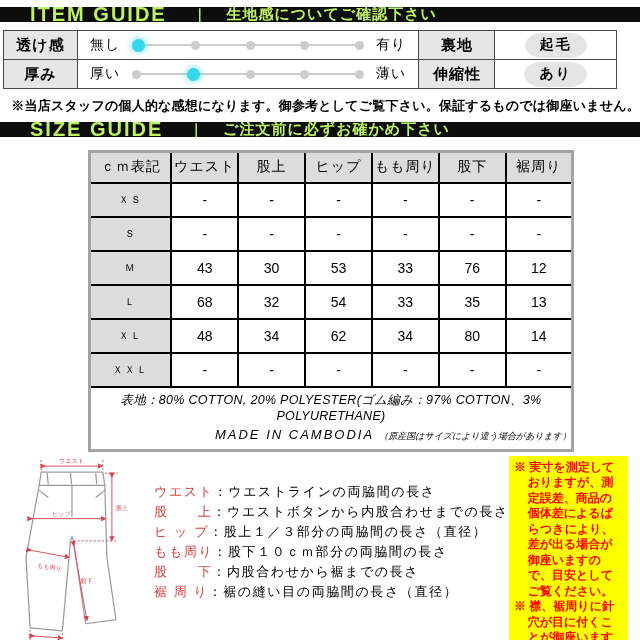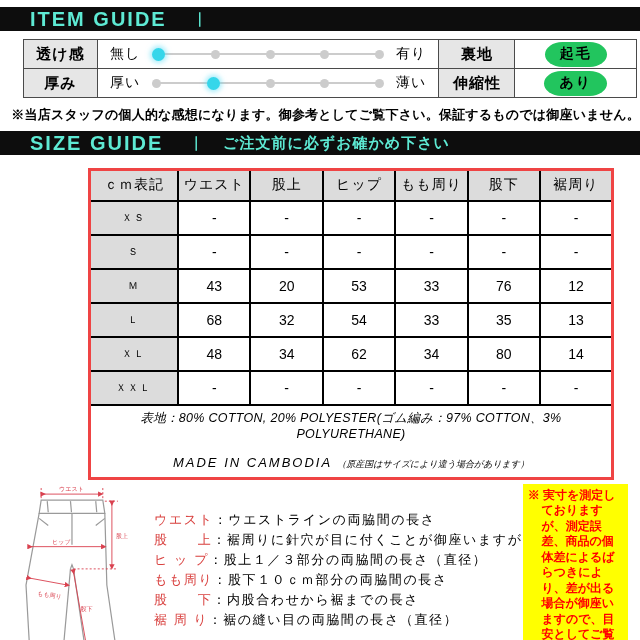"ITEM GUIDE" .bar { color: #5eead4 -> #bef264; height: 24px -> 15px }
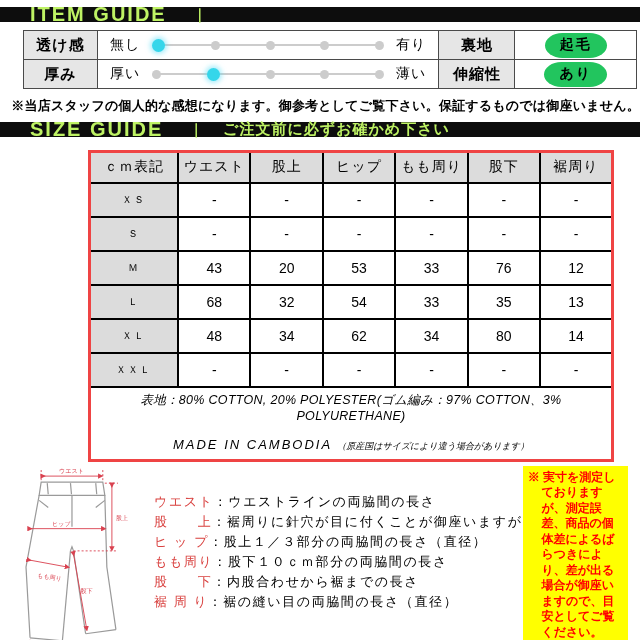"生地感についてご確認下さい" span.sub { html: none -> <span>生地感についてご確認下さい</span> }
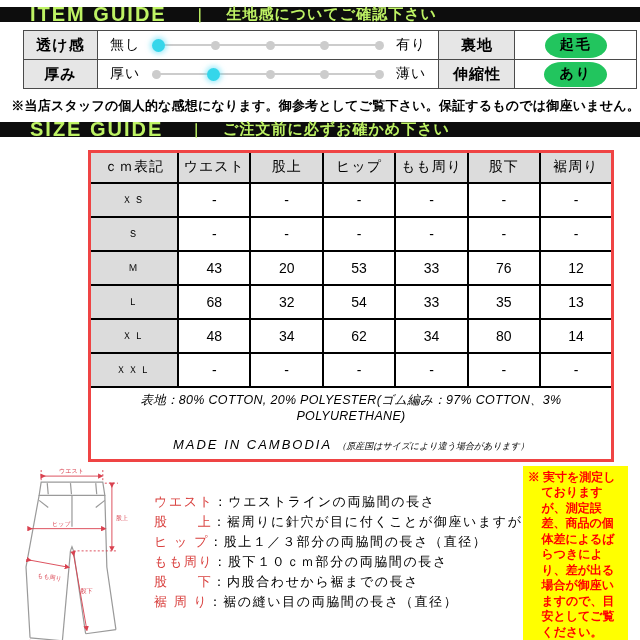"透け感" .item-table { margin: 8px 23px 0 -> 8px 3px 0 }
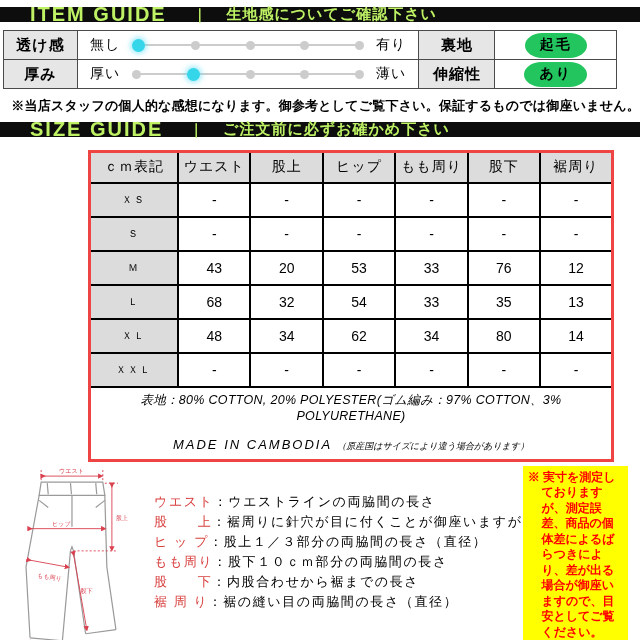"起毛" .oval { background: #22c55e -> #e5e5e5 }
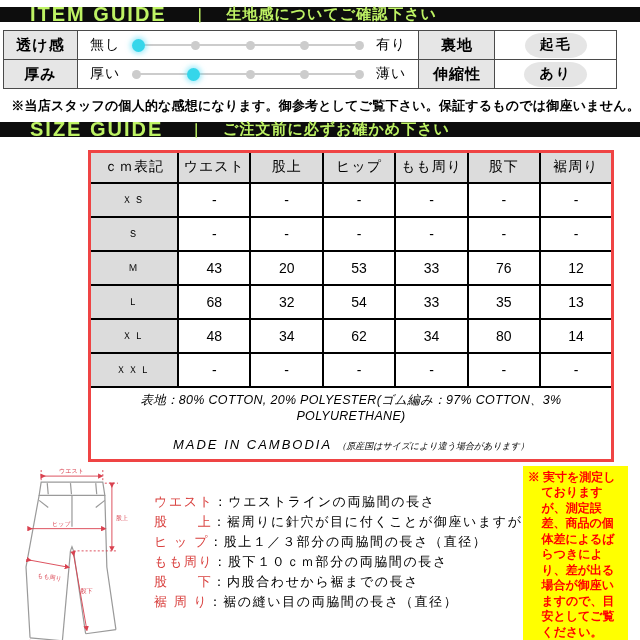"ｃｍ表記" .size-table { border: 3px solid #ef4444 -> 3px solid #a3a3a3; width: 526px -> 486px }
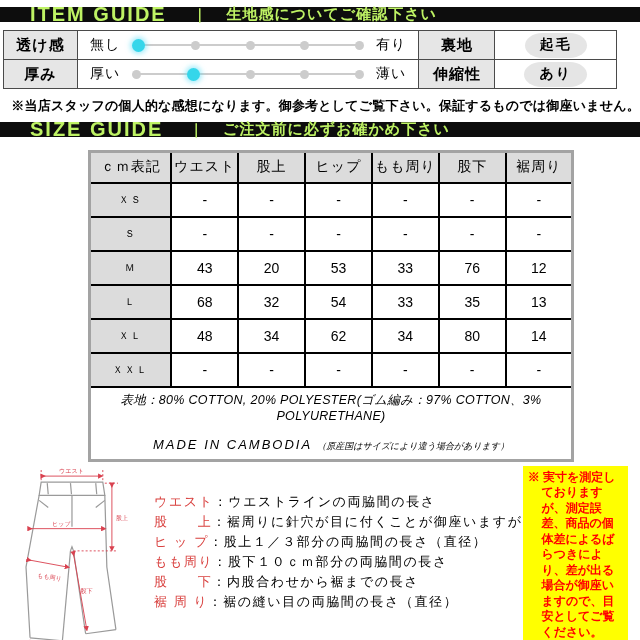"20" td { text: 20 -> 30 }
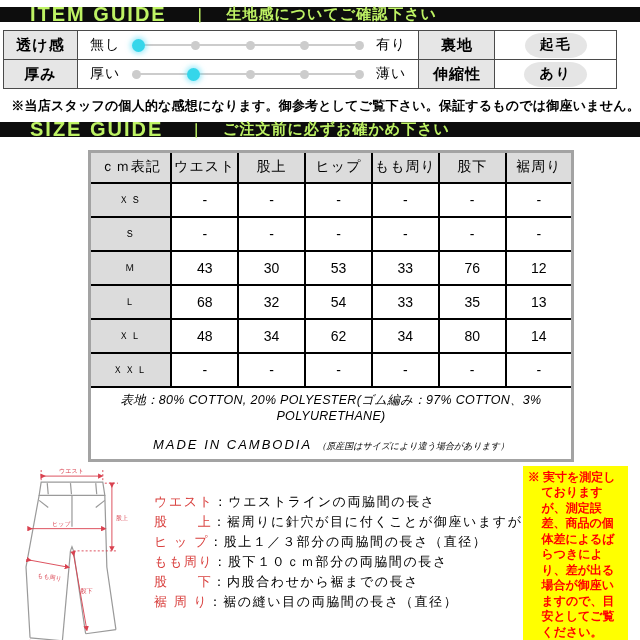"MADE IN CAMBODIA （原産国はサイズにより違う場合があります）" .foot-l2 { margin-top: 14px -> 4px; text-align: none -> right }
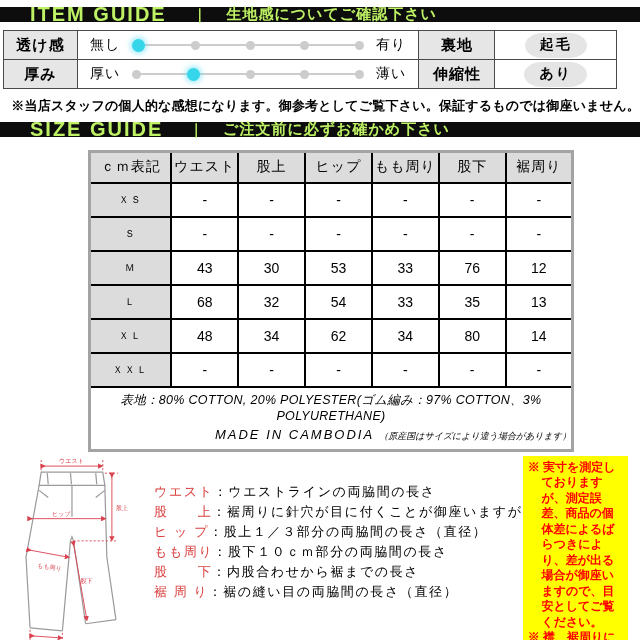"裾周りに針穴が目に付くことが御座いますが" span.m-desc { text: 裾周りに針穴が目に付くことが御座いますが -> ウエストボタンから内股合わせまでの長さ }
